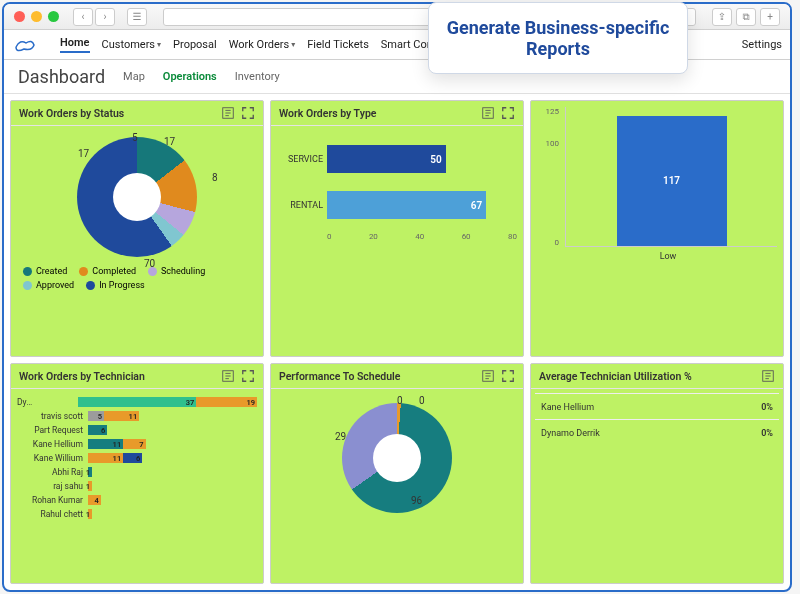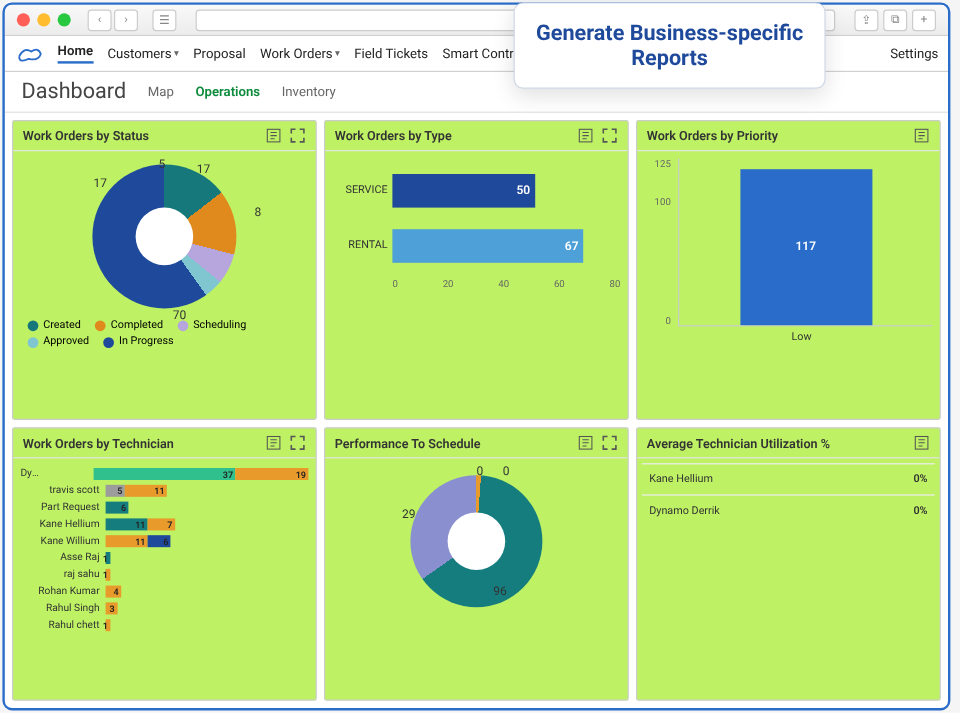"Home" .topnav { gap: 12px -> 24px }
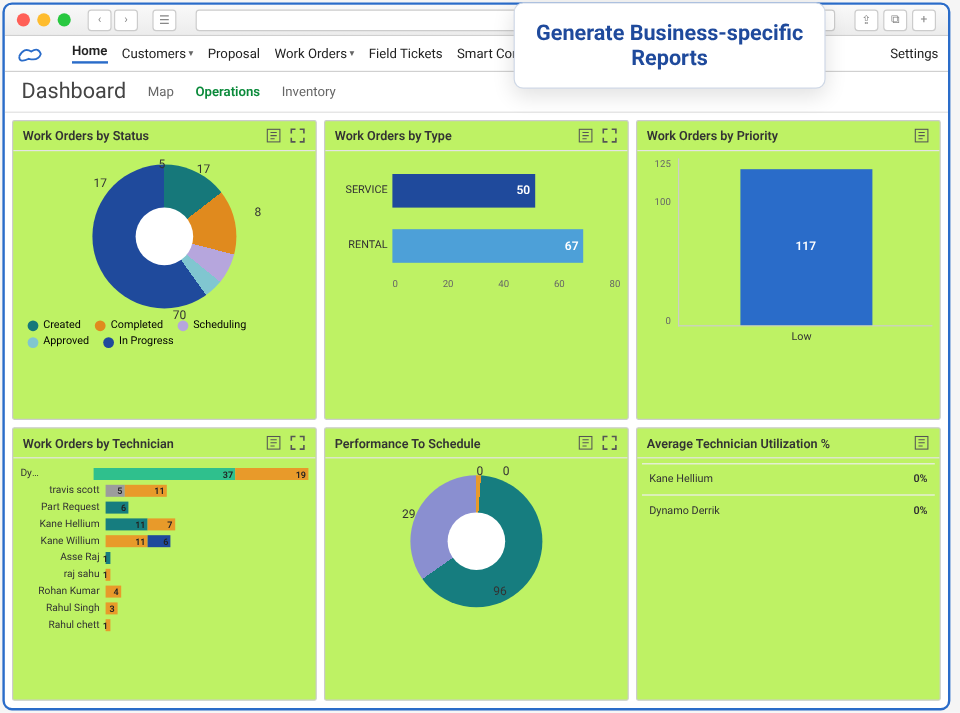"Work Orders by Priority" div.card-h { html: <div> <span>Work Orders by Priority</span> <span> <span><svg> <rect></rect> <path></path> </svg></span> </span> </div> -> none }
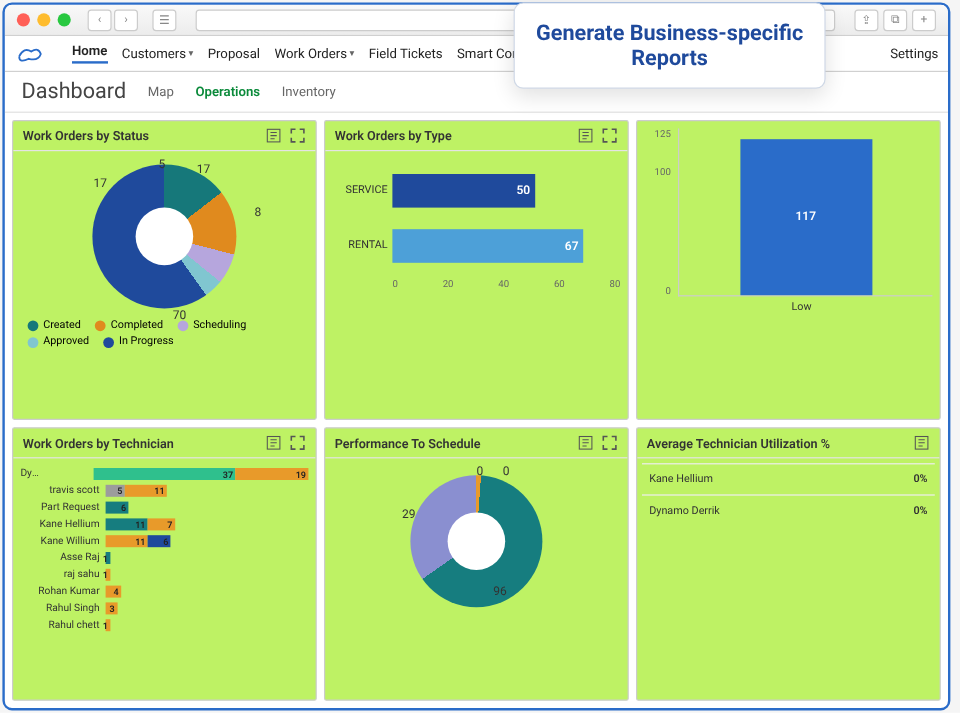"Asse Raj" div.tech-lbl { text: Asse -> Abhi }
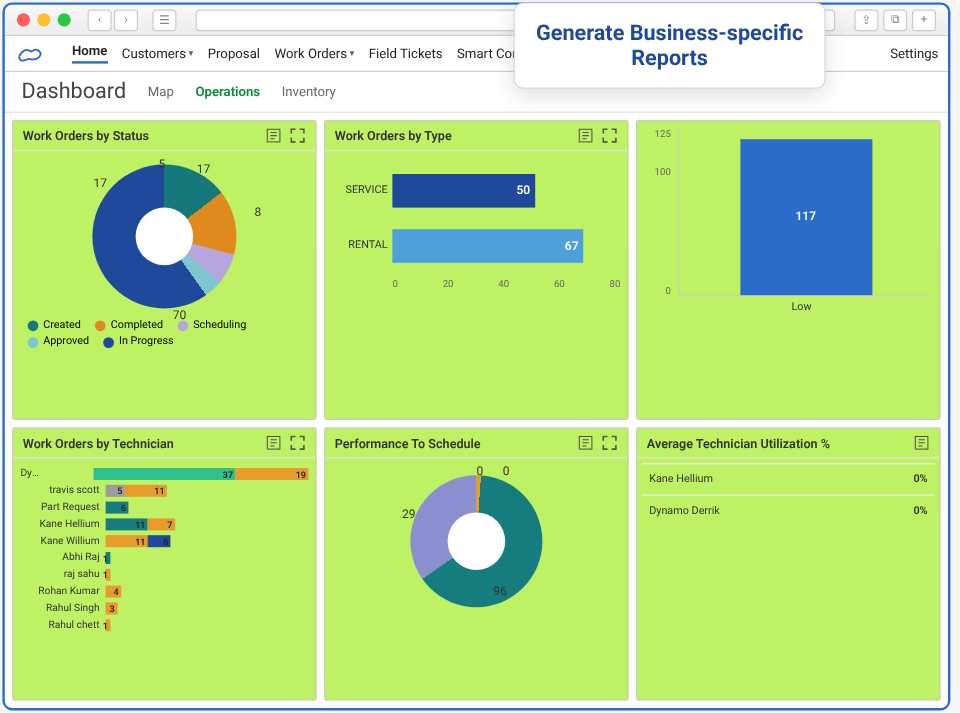"Rahul Singh" div.tech-row { html: <div> <div>Rahul Singh</div> <div> <div>3</div> </div> </div> -> none }
